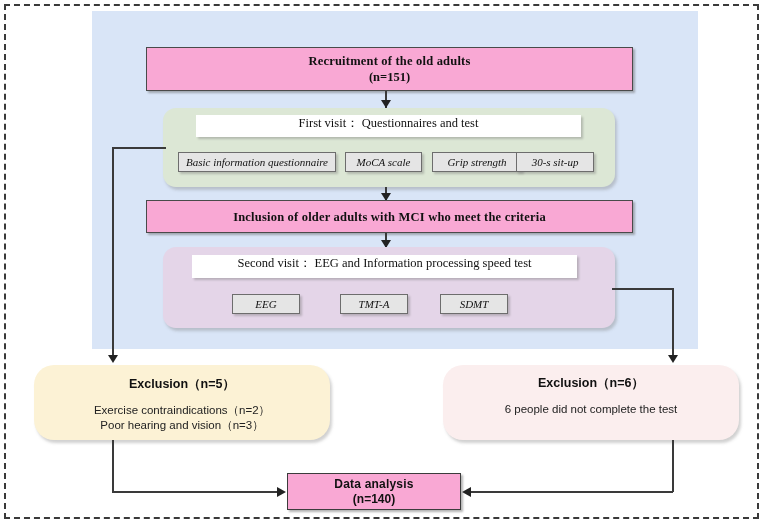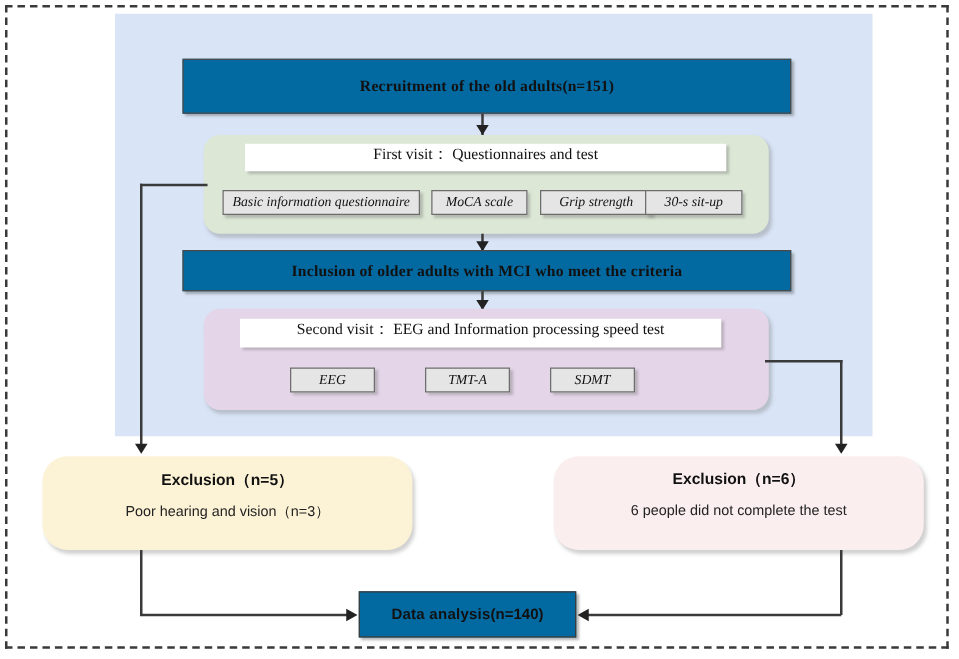"Recruitment of the old adults" .wbox { background: #0369a1 -> #f9a8d4; flex-direction: row -> column }
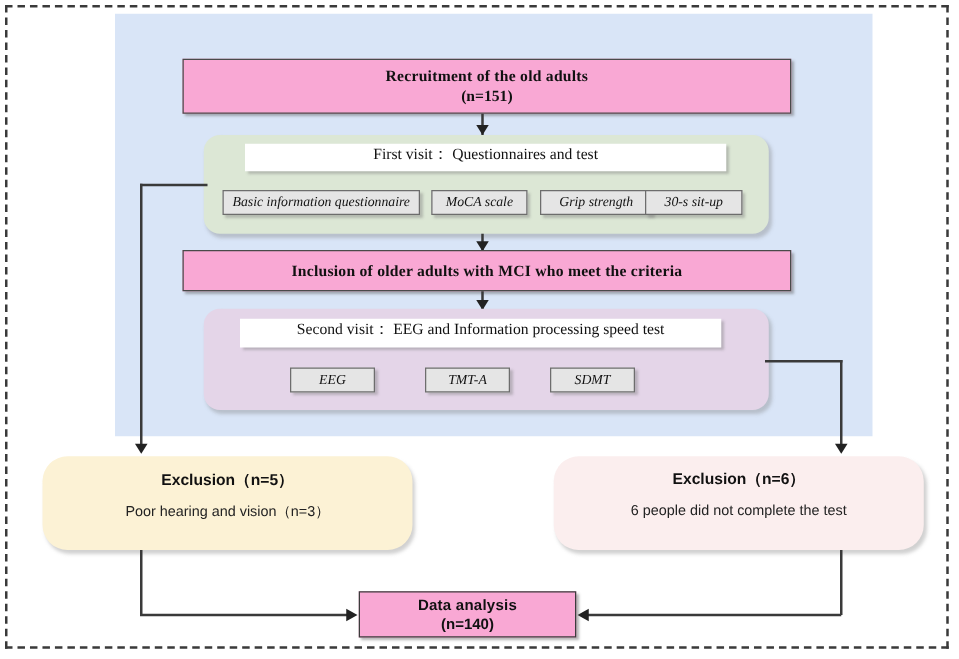"Exercise contraindications（n=2）" div { html: none -> <div>Exercise contraindications（n=2）</div> }
